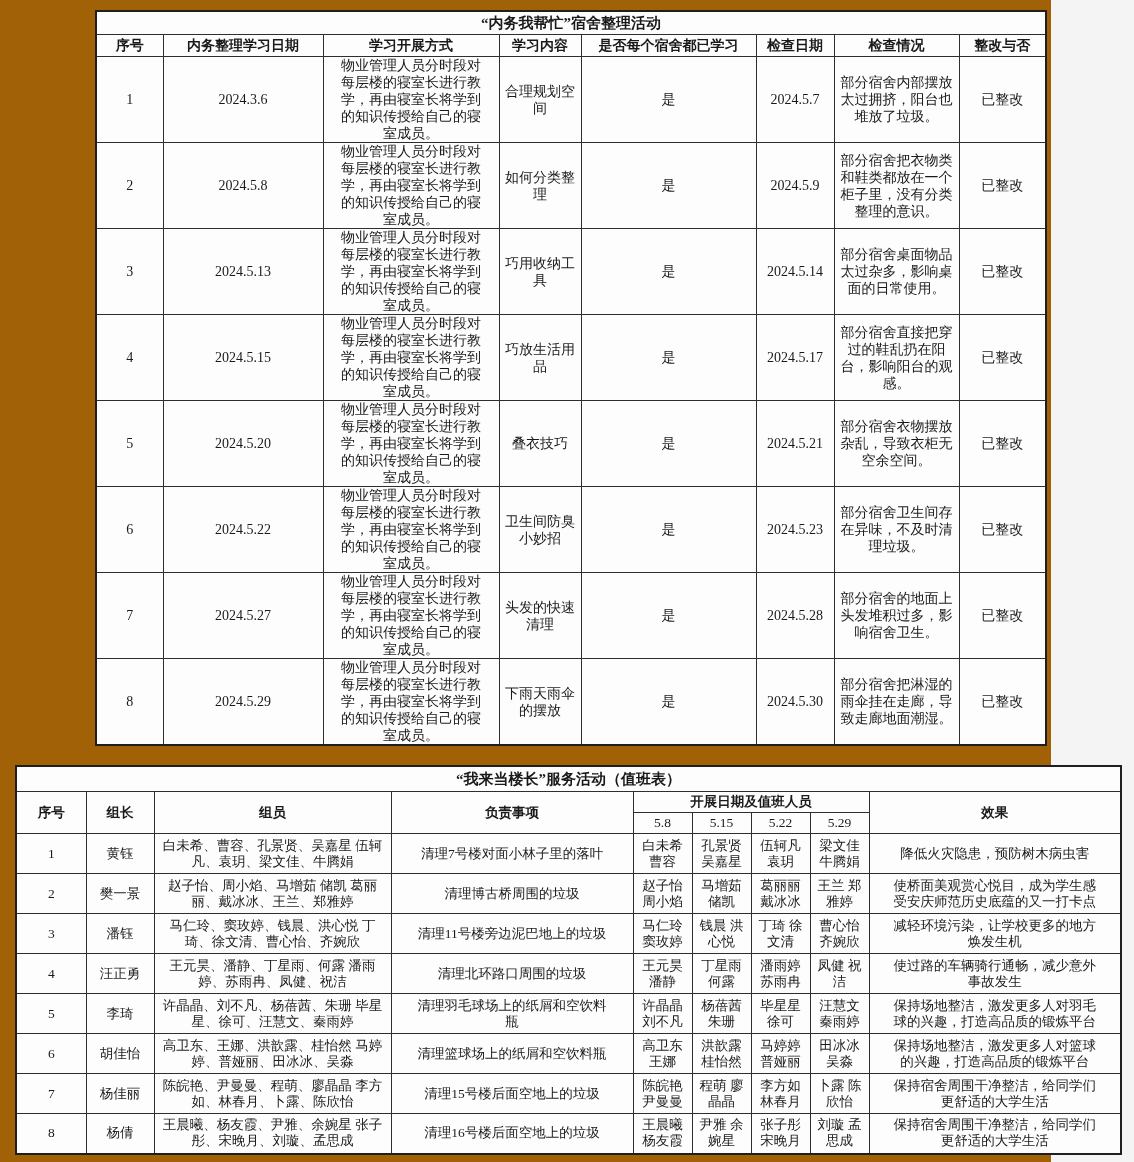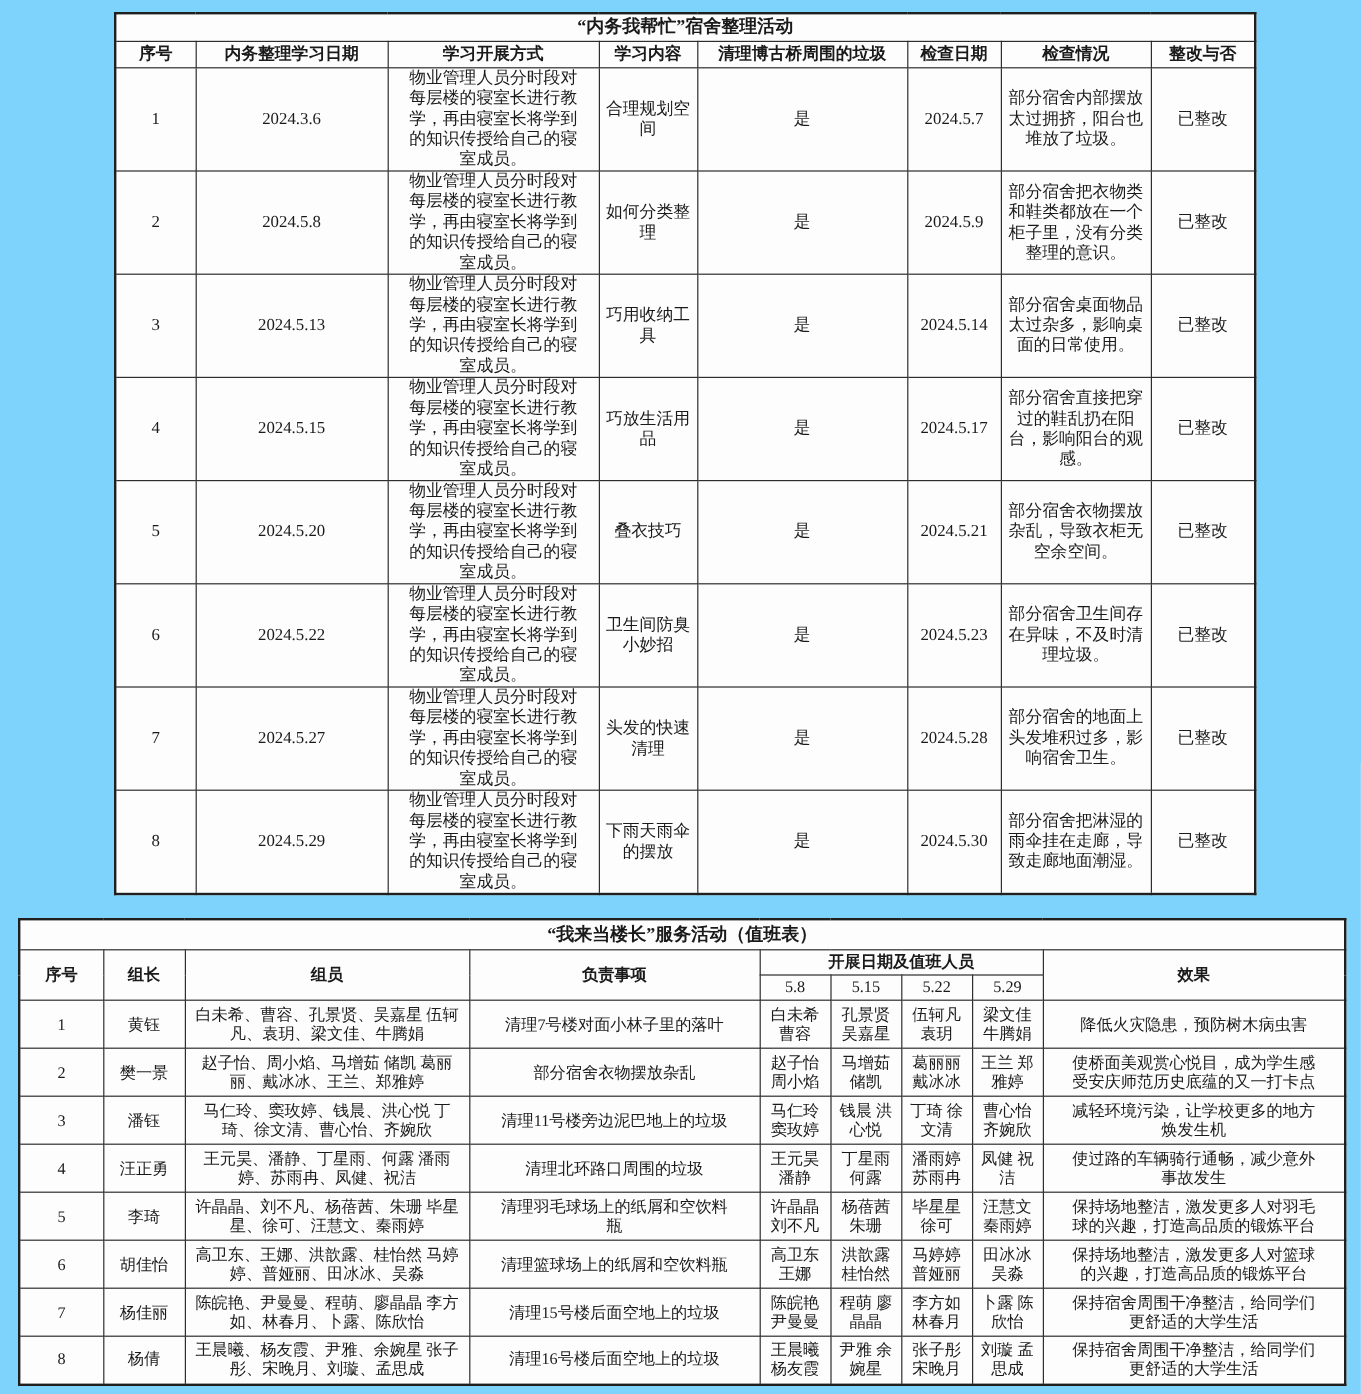"“内务我帮忙”宿舍整理活动" .sheet { background: #7dd3fc -> #a16207; width: 1134px -> 1051px }
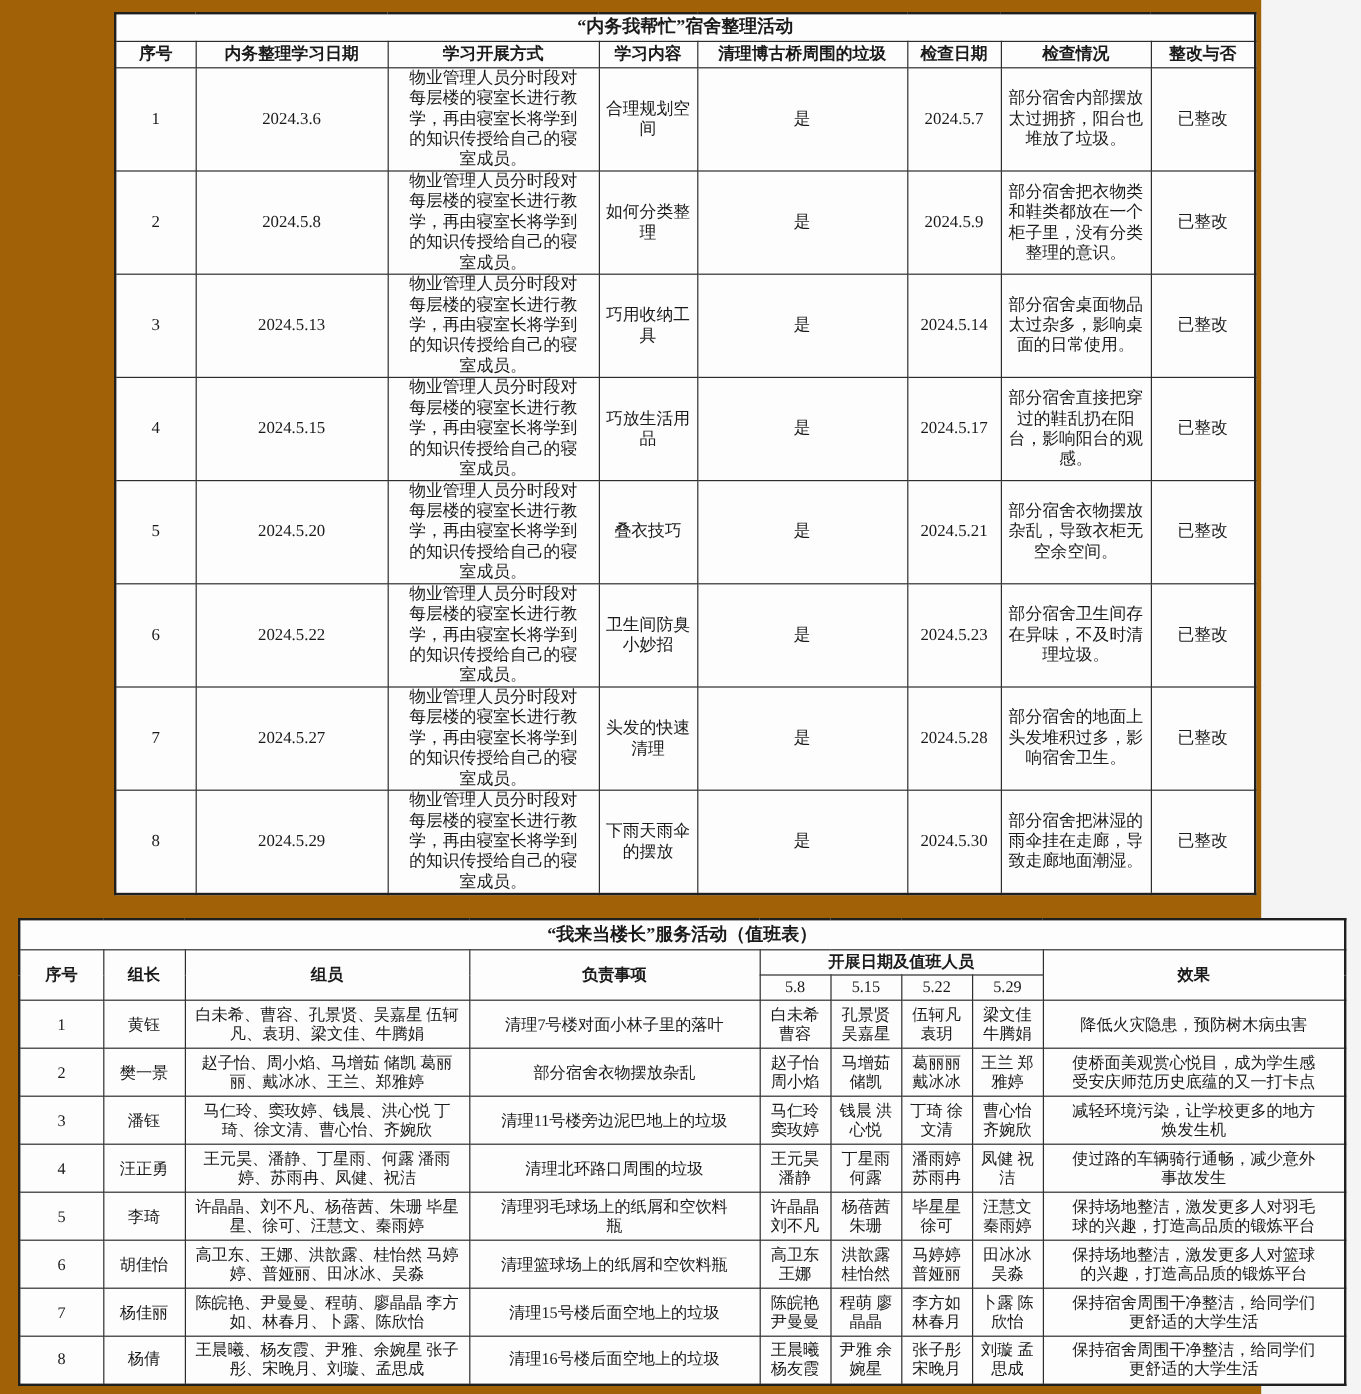"清理博古桥周围的垃圾" td.head-cell { text: 清理博古桥周围的垃圾 -> 是否每个宿舍都已学习 }
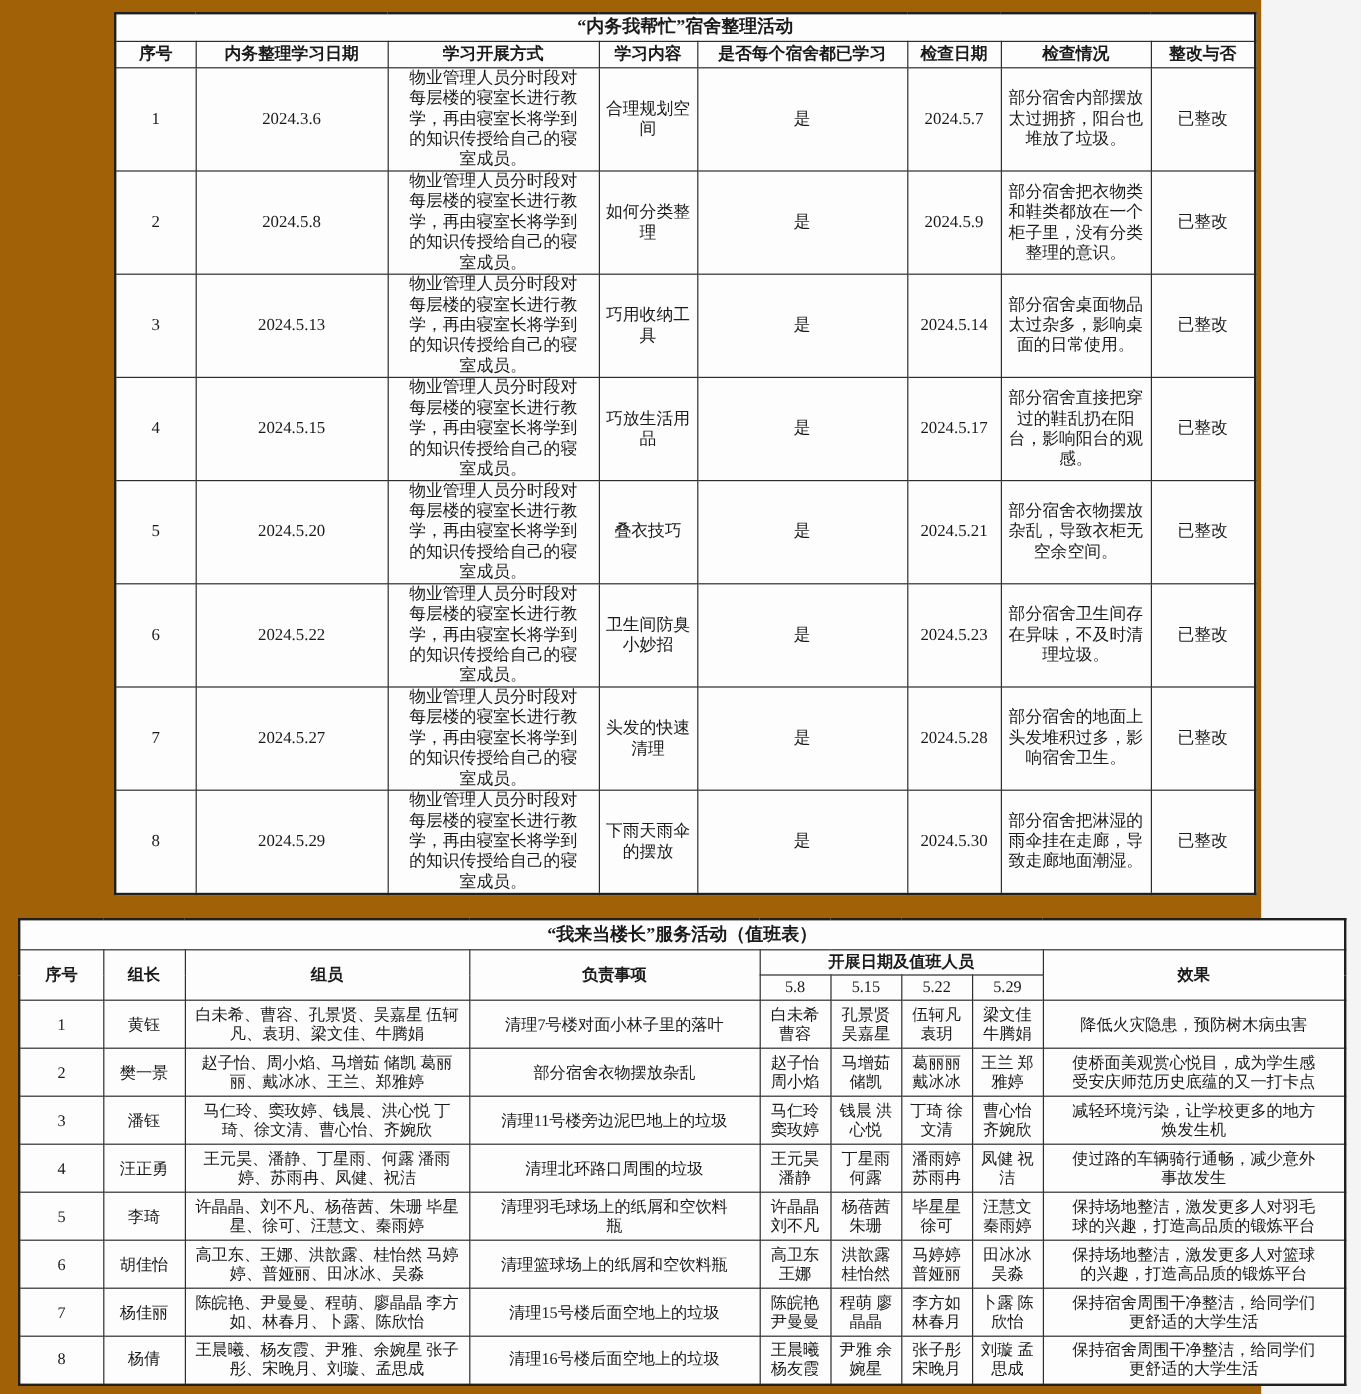"部分宿舍衣物摆放杂乱" td { text: 部分宿舍衣物摆放杂乱 -> 清理博古桥周围的垃圾 }
